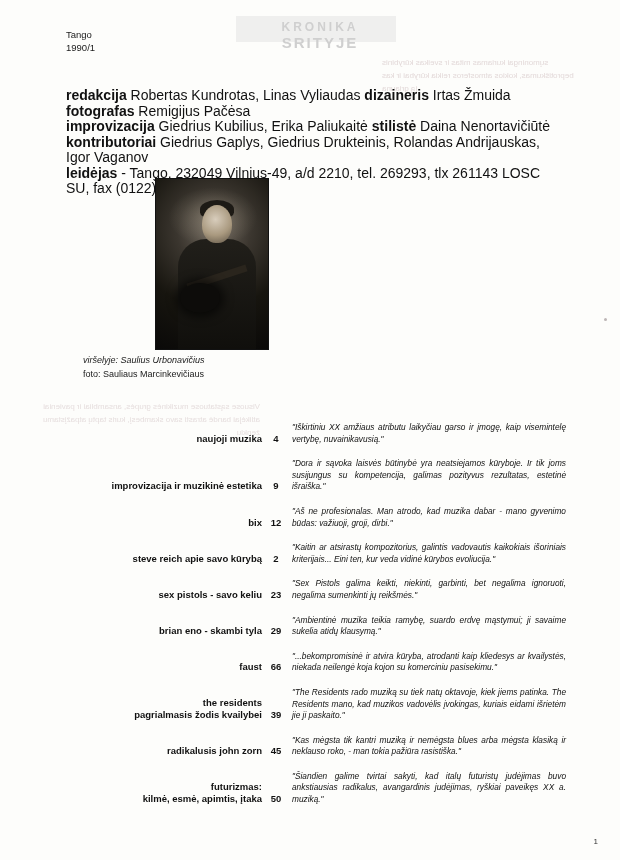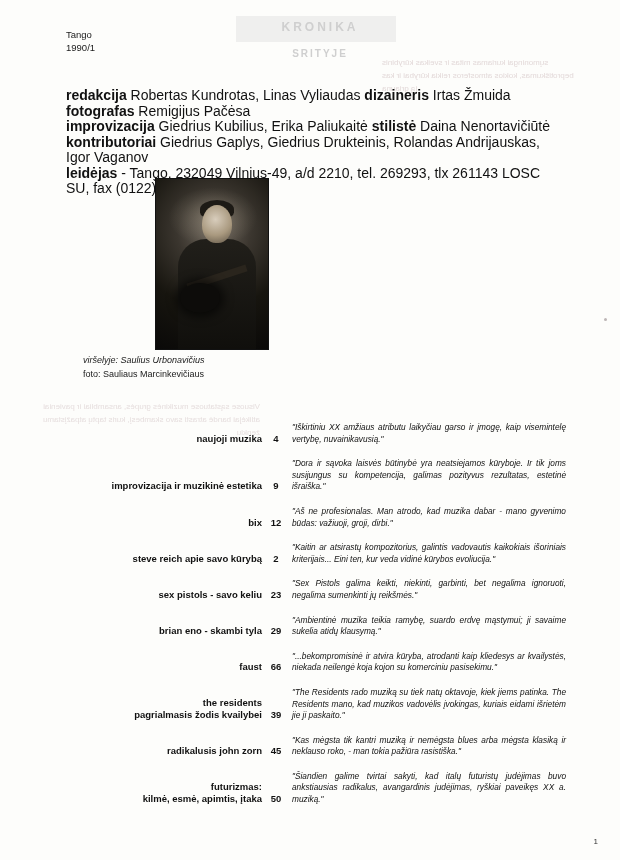"SRITYJE" .ghost-title .line2 { font-size: 10px -> 15px; margin-top: 14px -> 0 }
